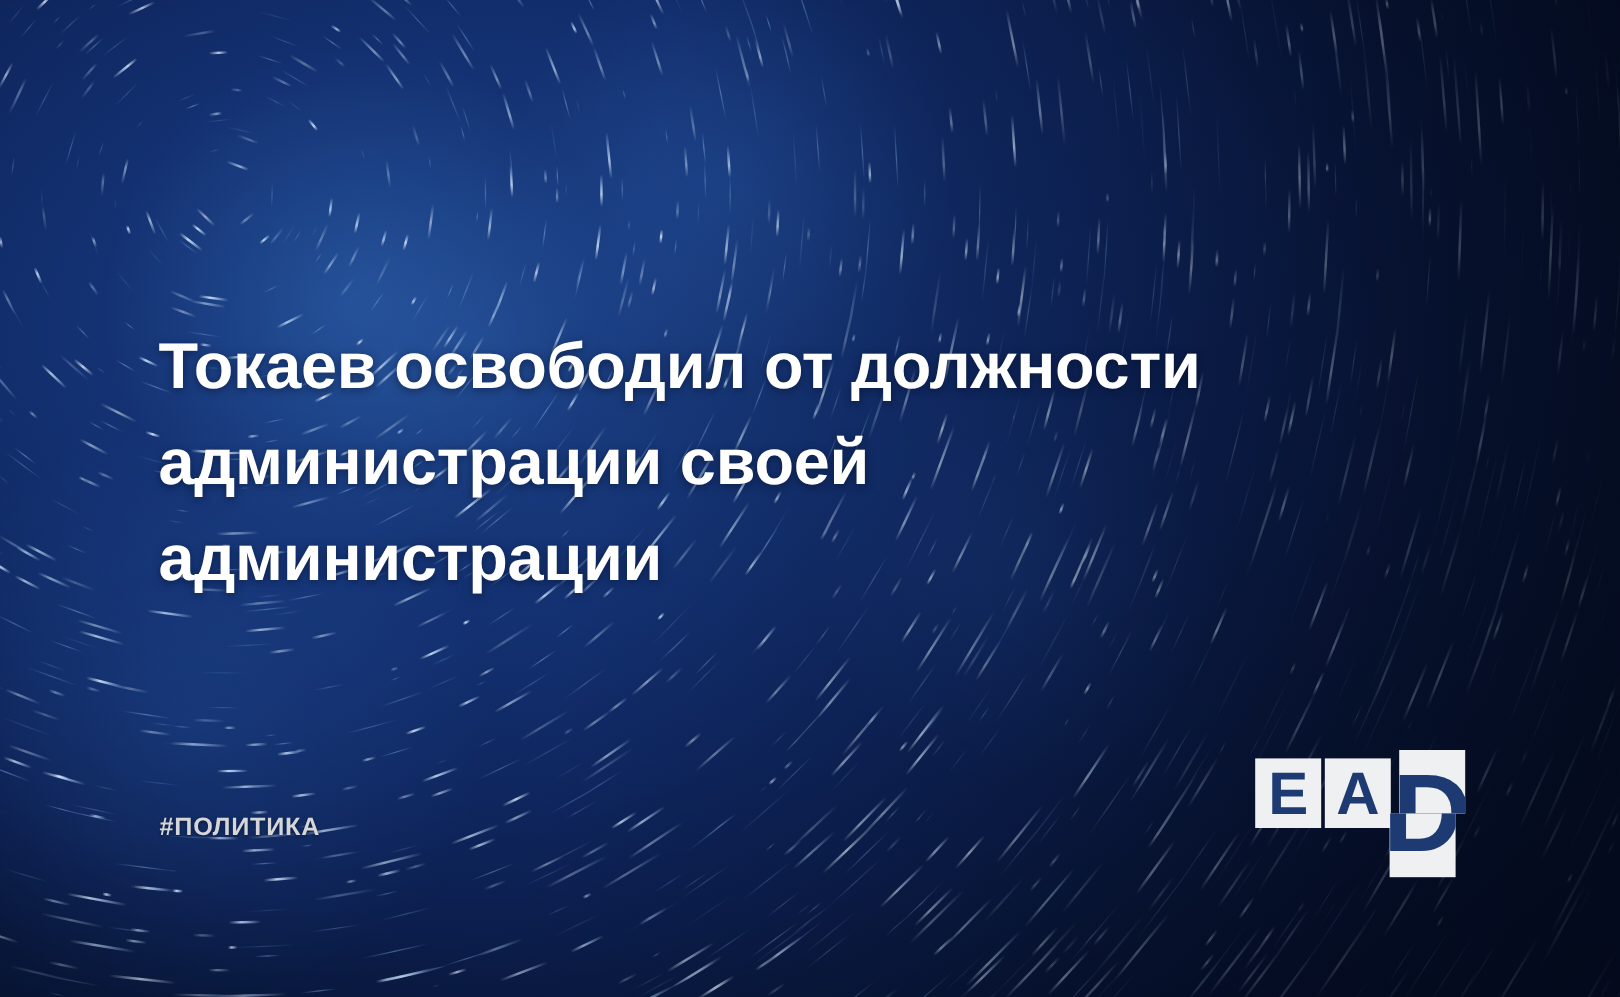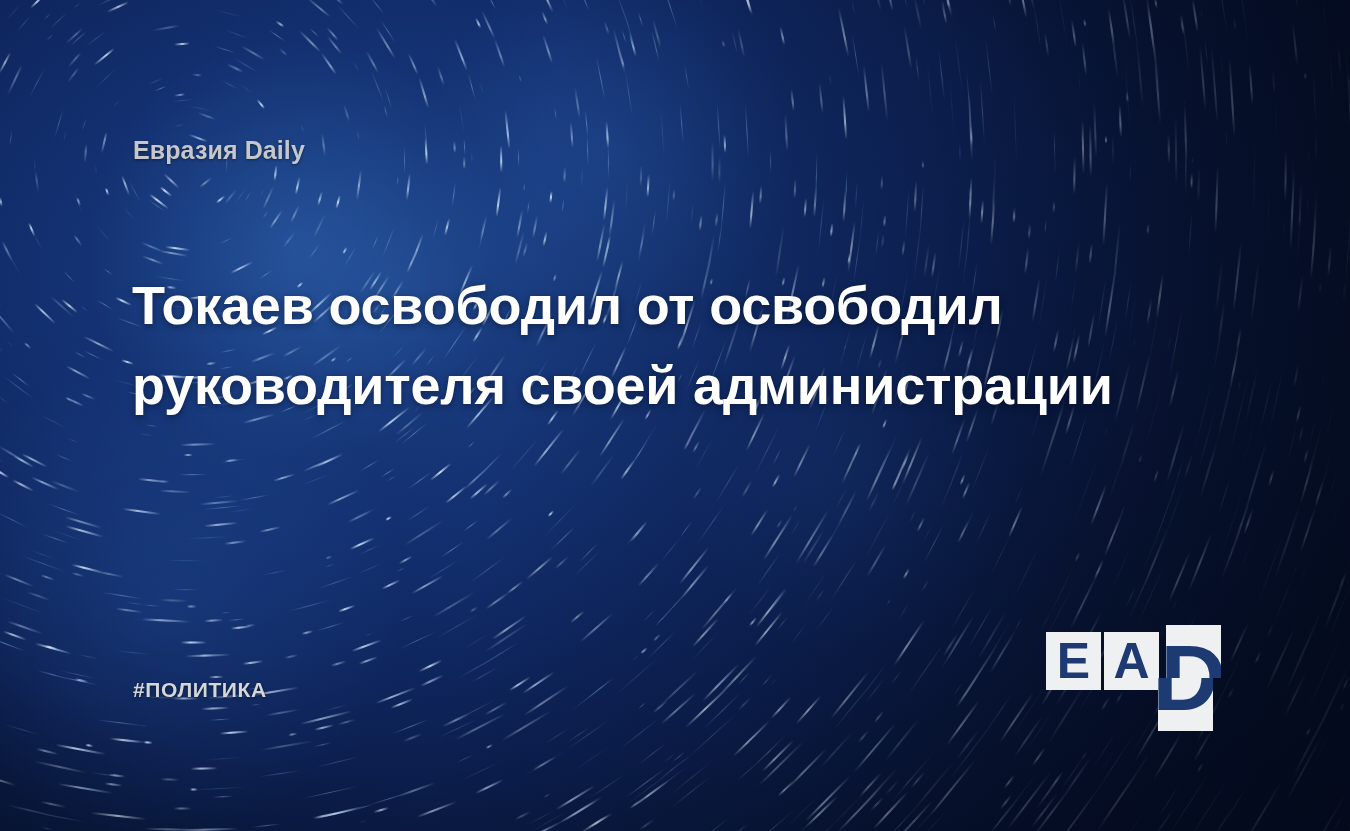"Евразия Daily" div { html: <div>Евразия Daily</div> -> none }
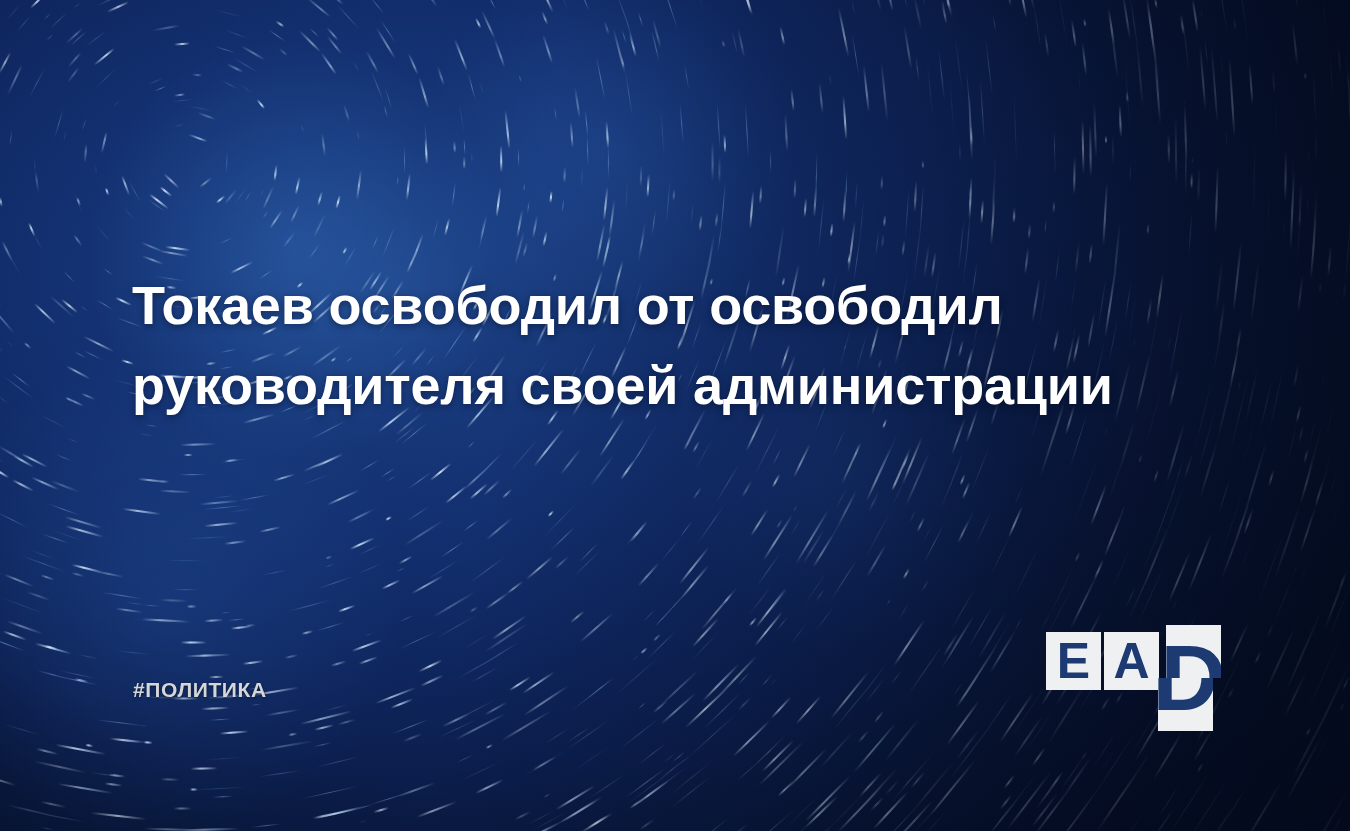"Токаев освободил от освободил" h1 { text: освободил руководителя -> должности администрации }
